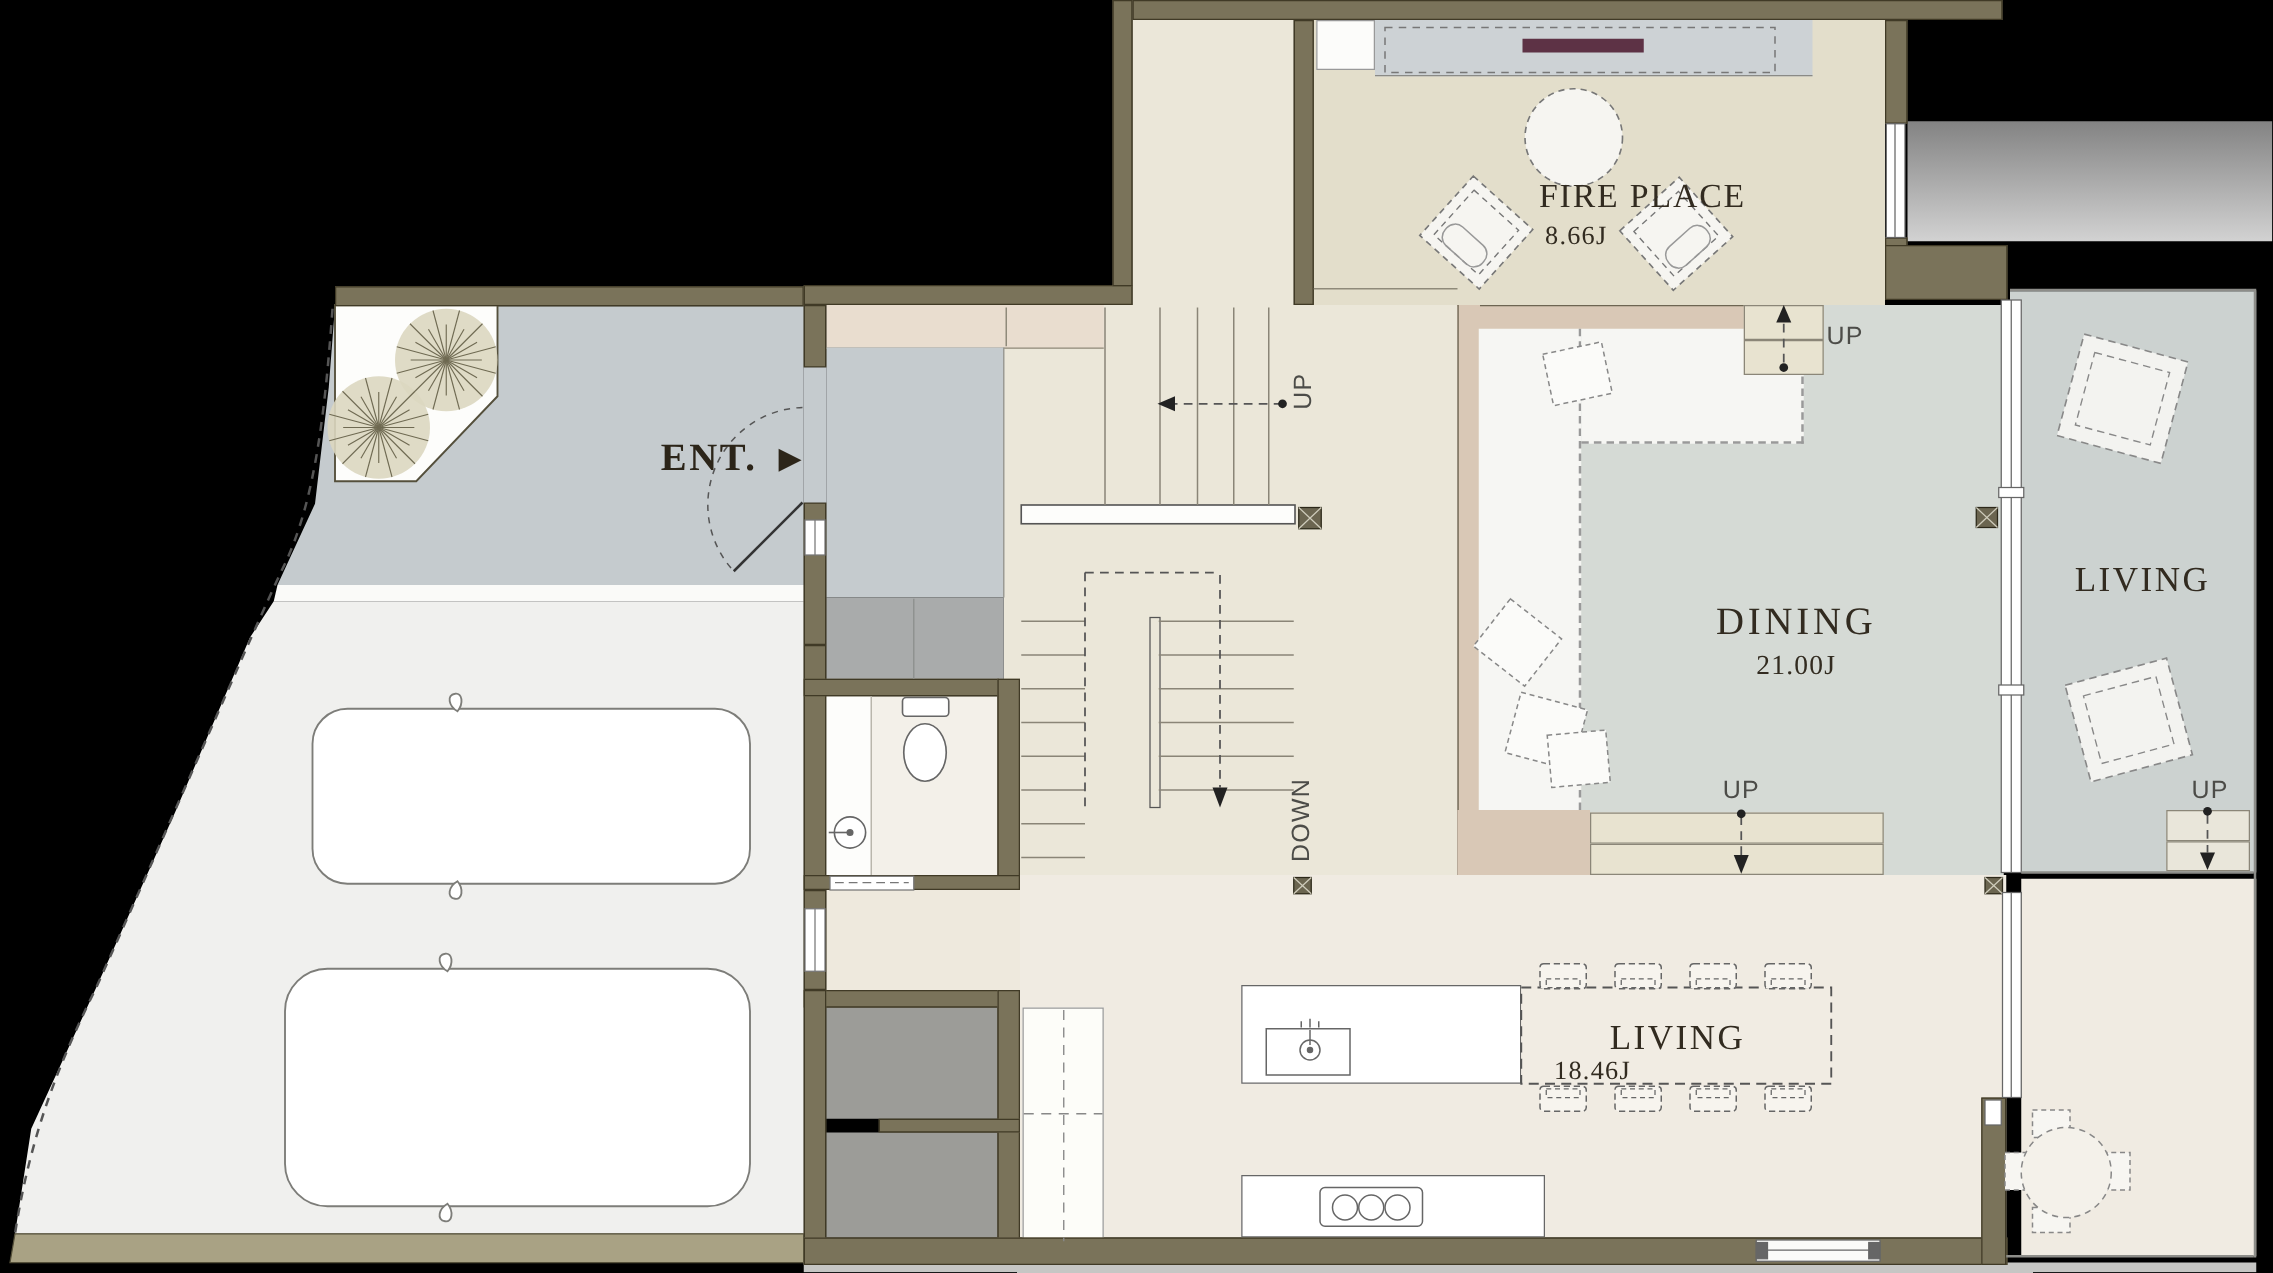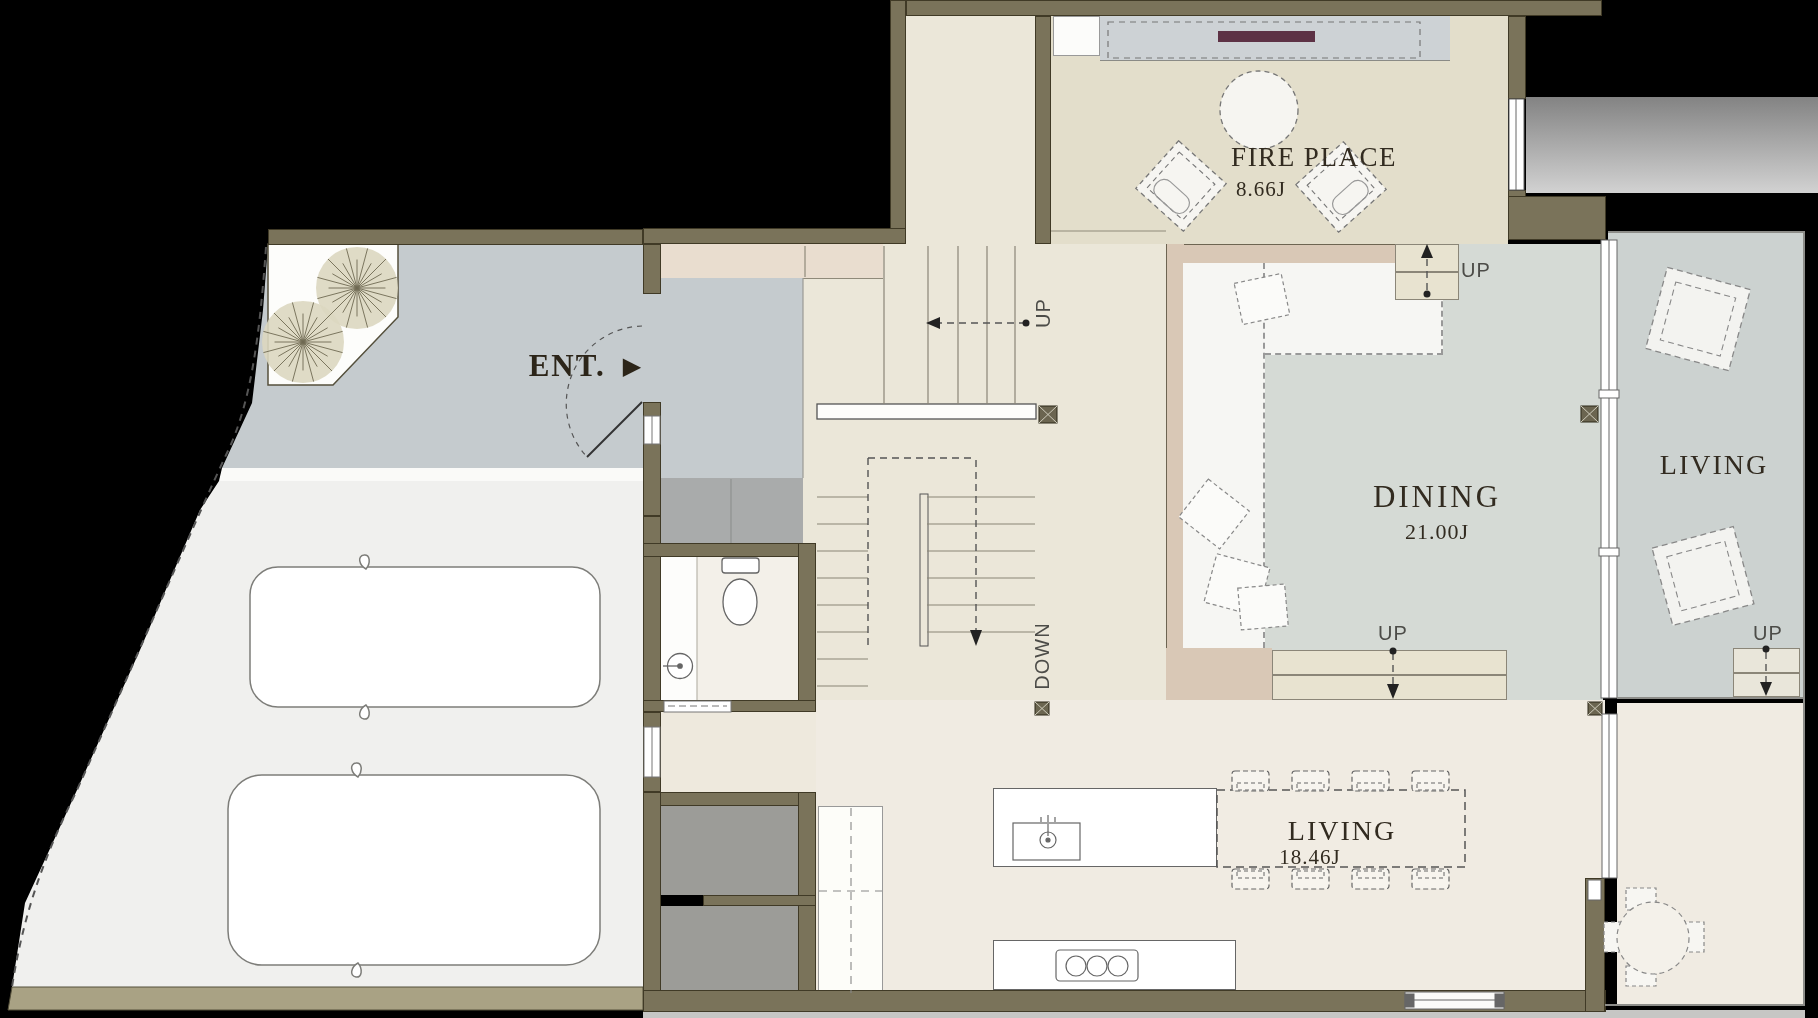"18.46J" div.label { left: 1310px -> 1274px }
